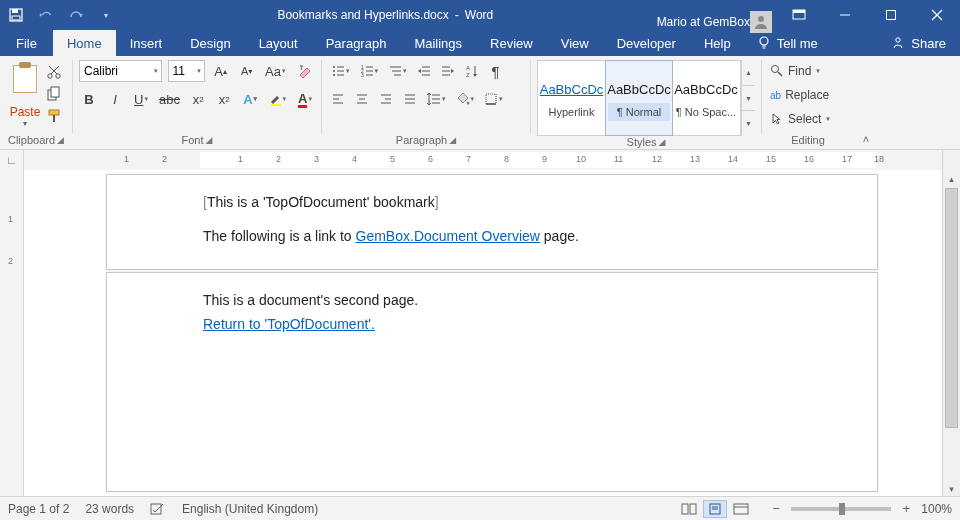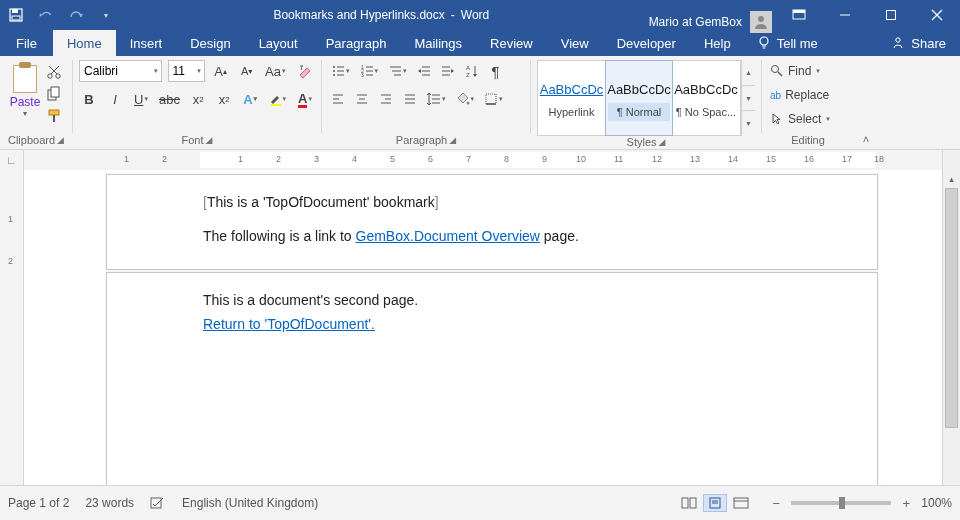"Mario at GemBox" .userblk { gap: 8px -> 0 }
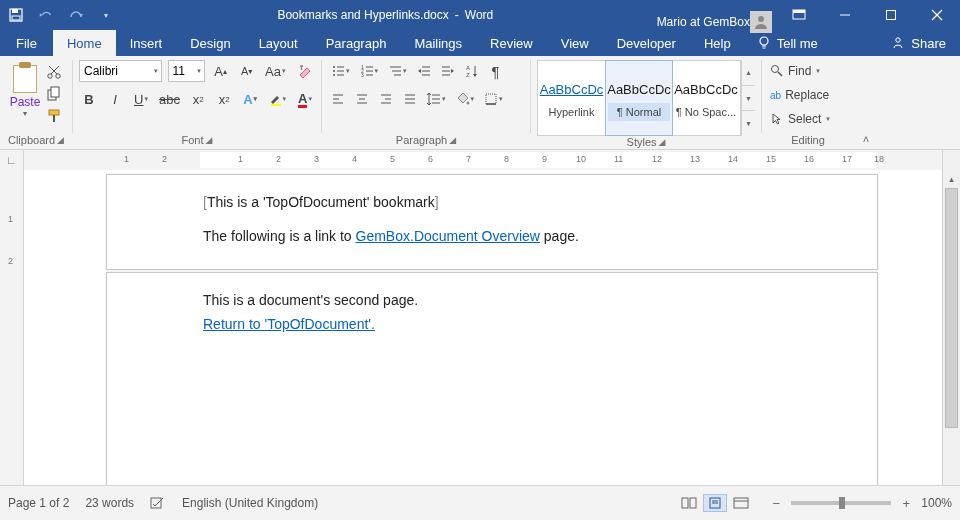"Paste" .paste-lbl { color: #6d28d9 -> #c2410c; margin-top: 2px -> 12px }
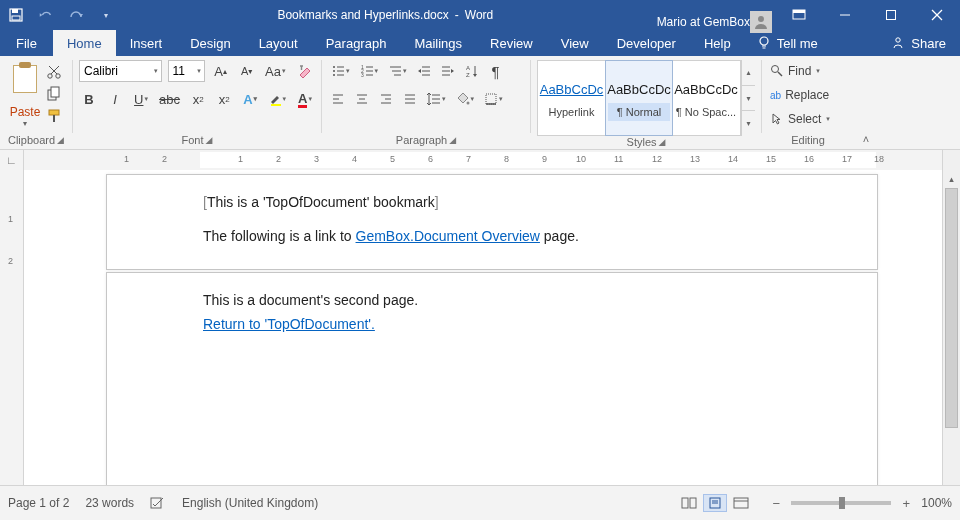"Page 1 of 2" .status { height: 35px -> 24px }
